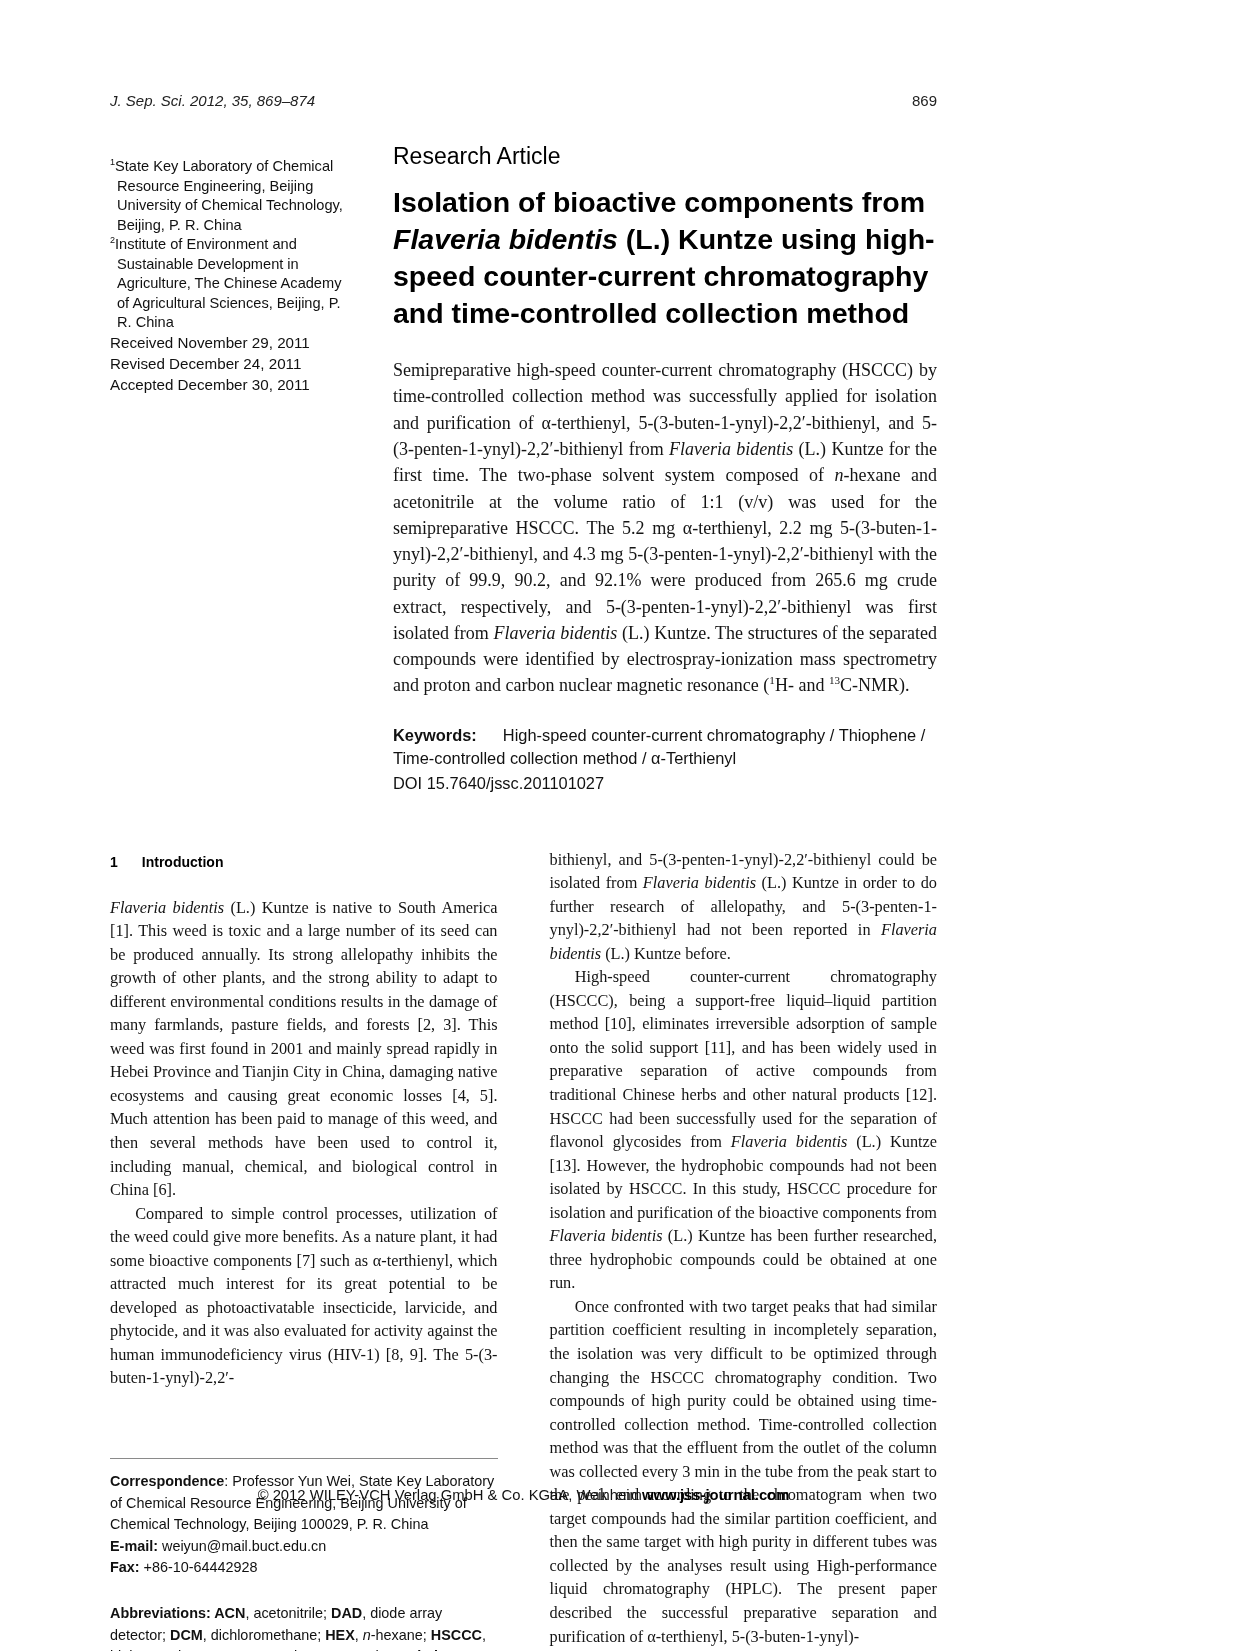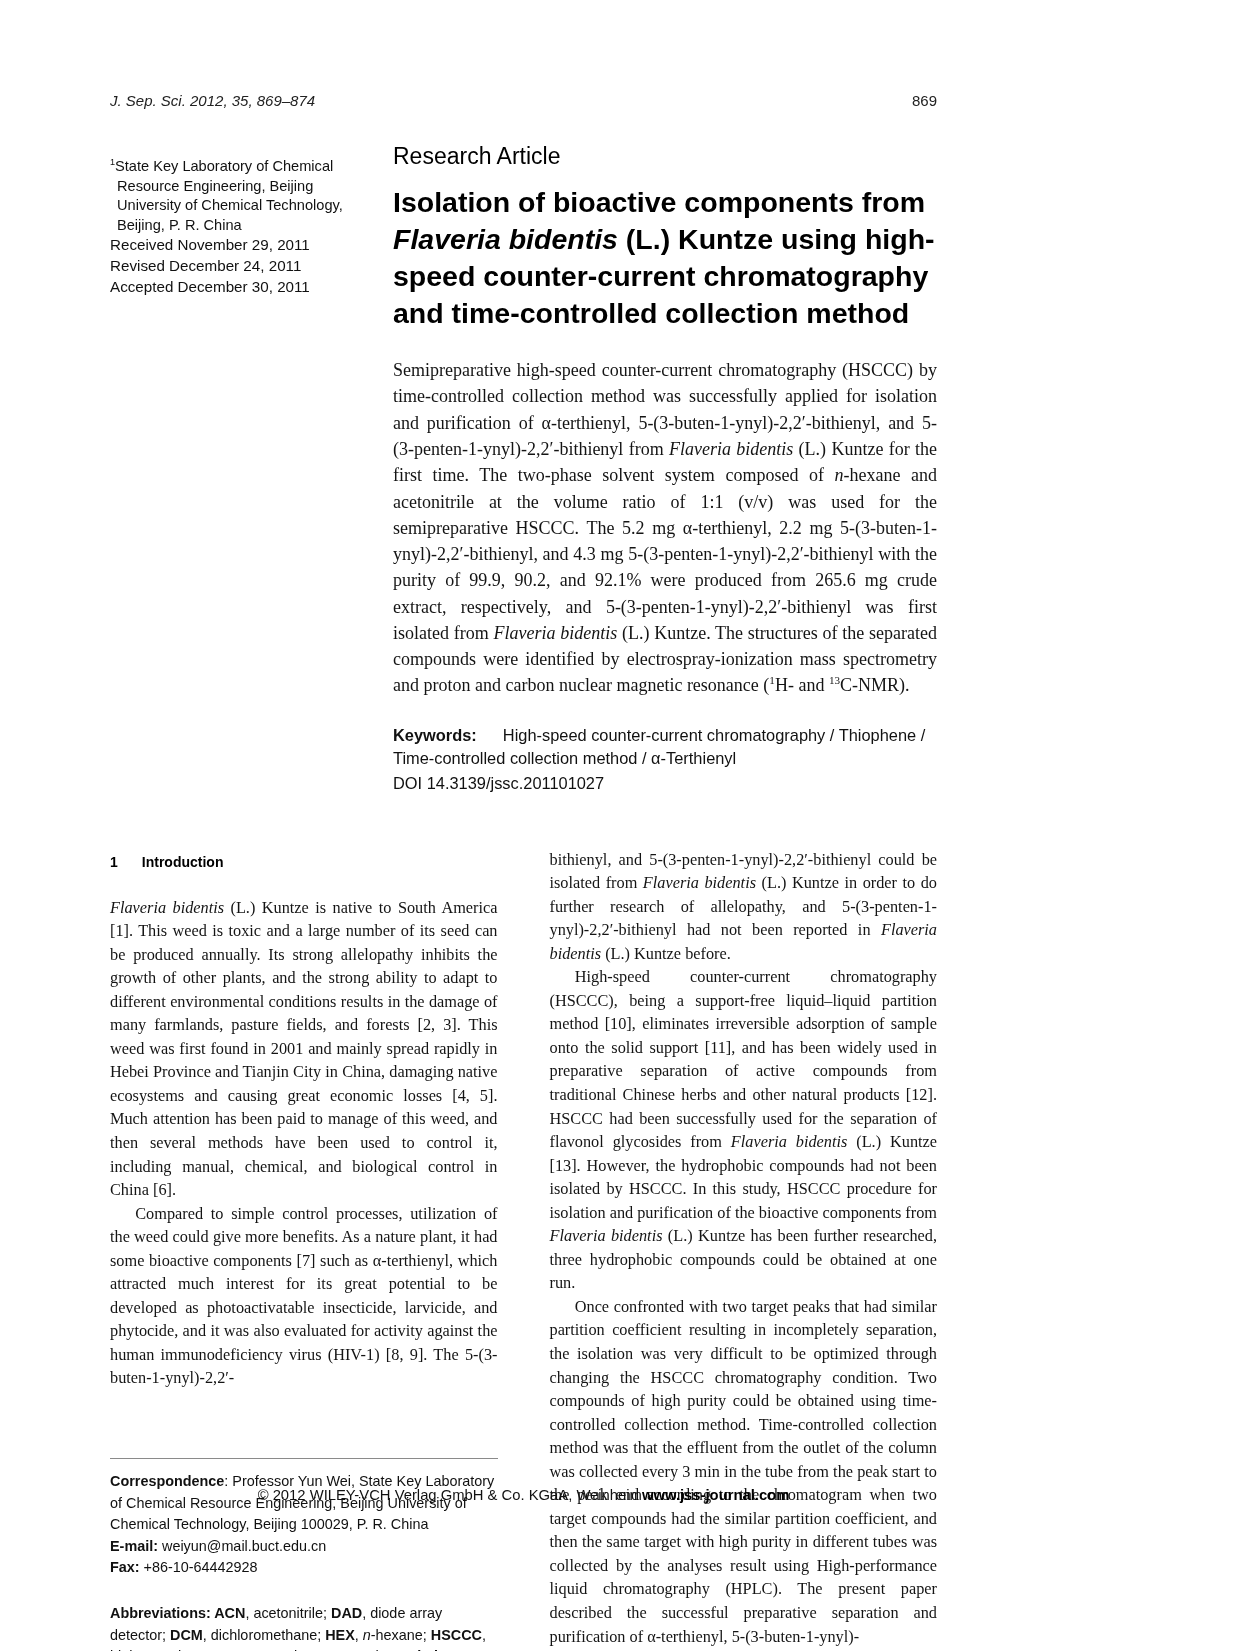"2Institute of Environment and" div.affiliation { html: none -> <div><sup>2</sup>Institute of Environment and Sustainable Development in Agriculture, The Chinese Academy of Agricultural Sciences, Beijing, P. R. China</div> }
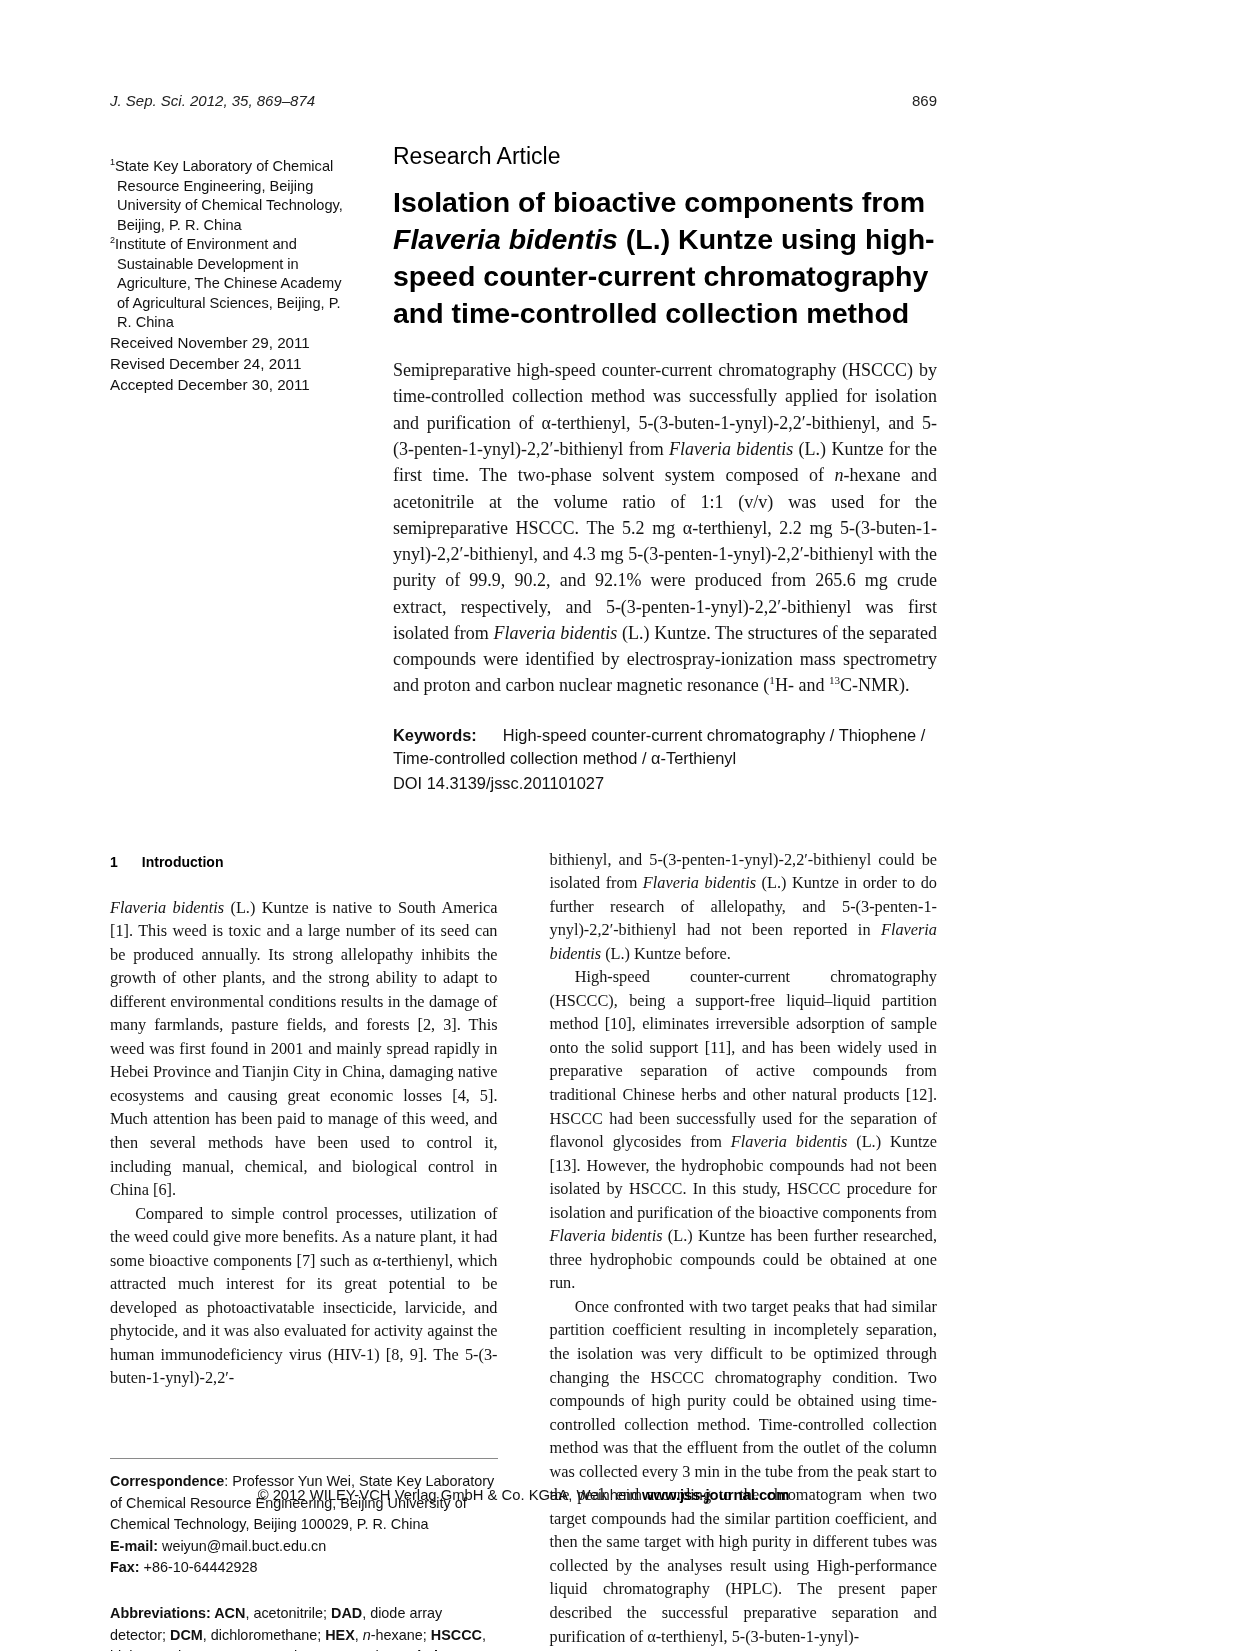"DOI 14.3139/jssc.201101027" div.doi-line { text: 14.3139/jssc.201101027 -> 15.7640/jssc.201101027 }
